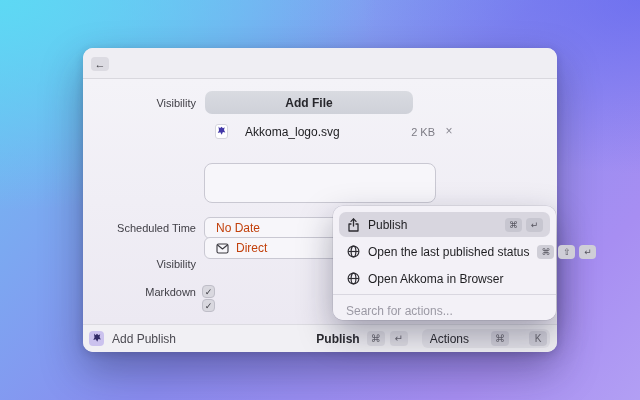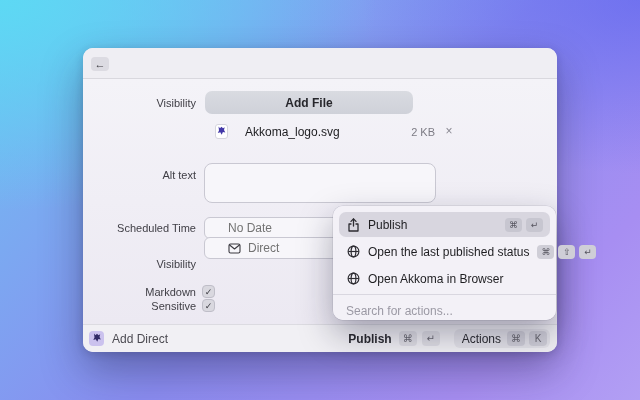"Alt text" div.flabel { html: <div>Alt text</div> -> none }
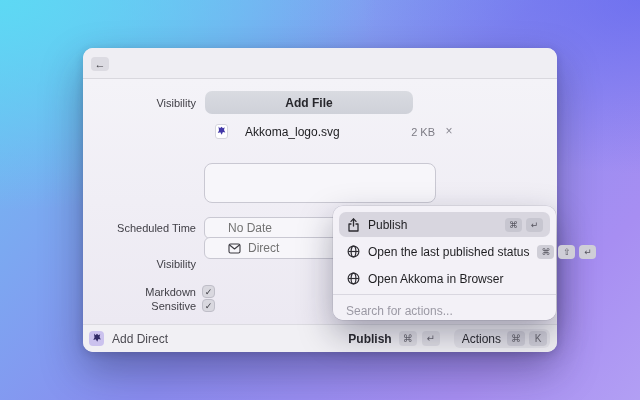"No Date" .field { color: #737373 -> #c2410c; padding: 0 23px -> 0 11px }
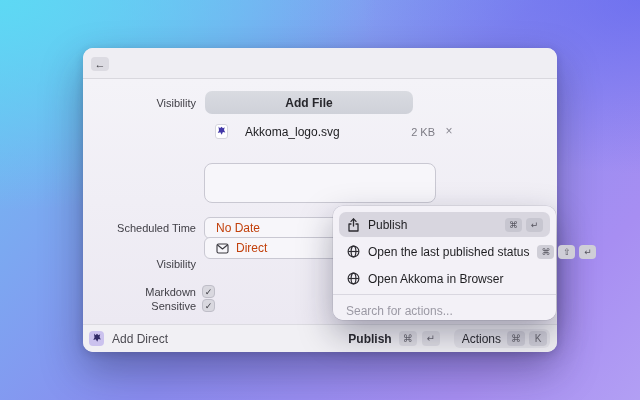"Sensitive" div.flabel { html: <div>Sensitive</div> -> none }
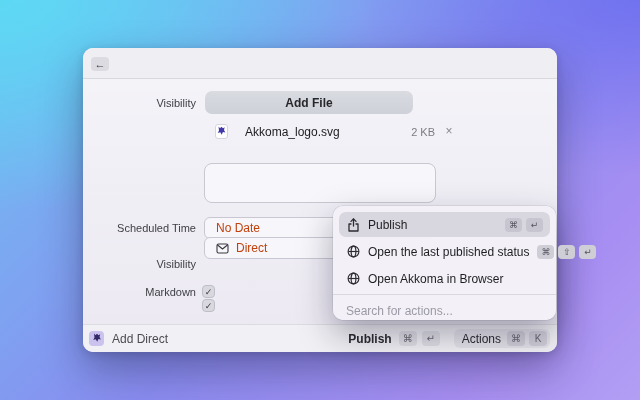"Add Direct" span.app-label { text: Direct -> Publish }
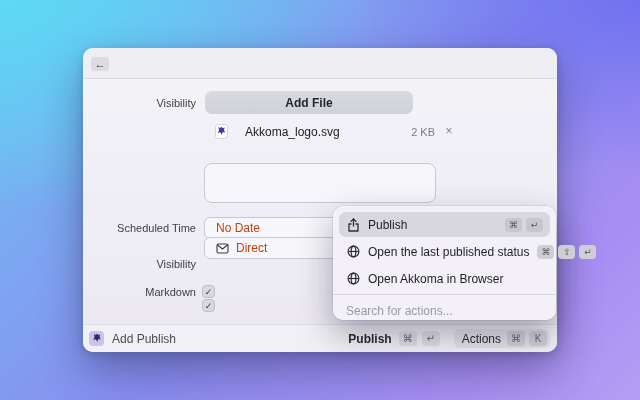"Actions" .actions-pill { gap: 4px -> 20px }
